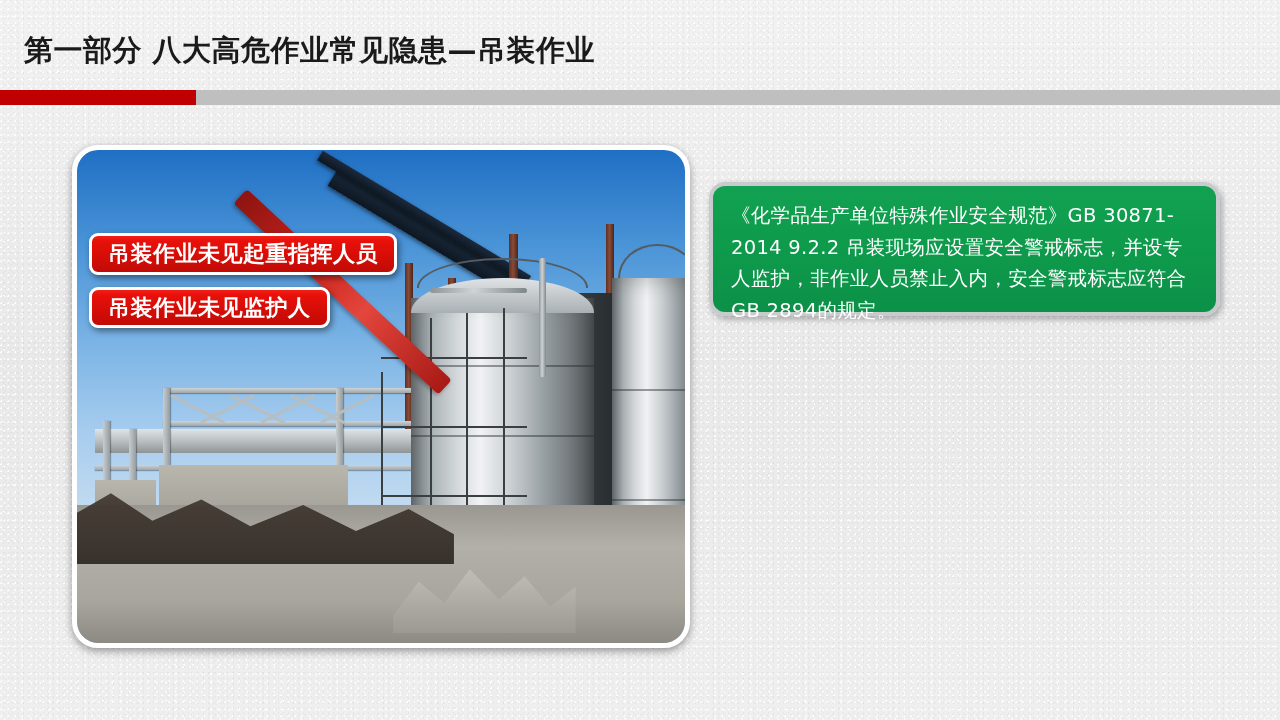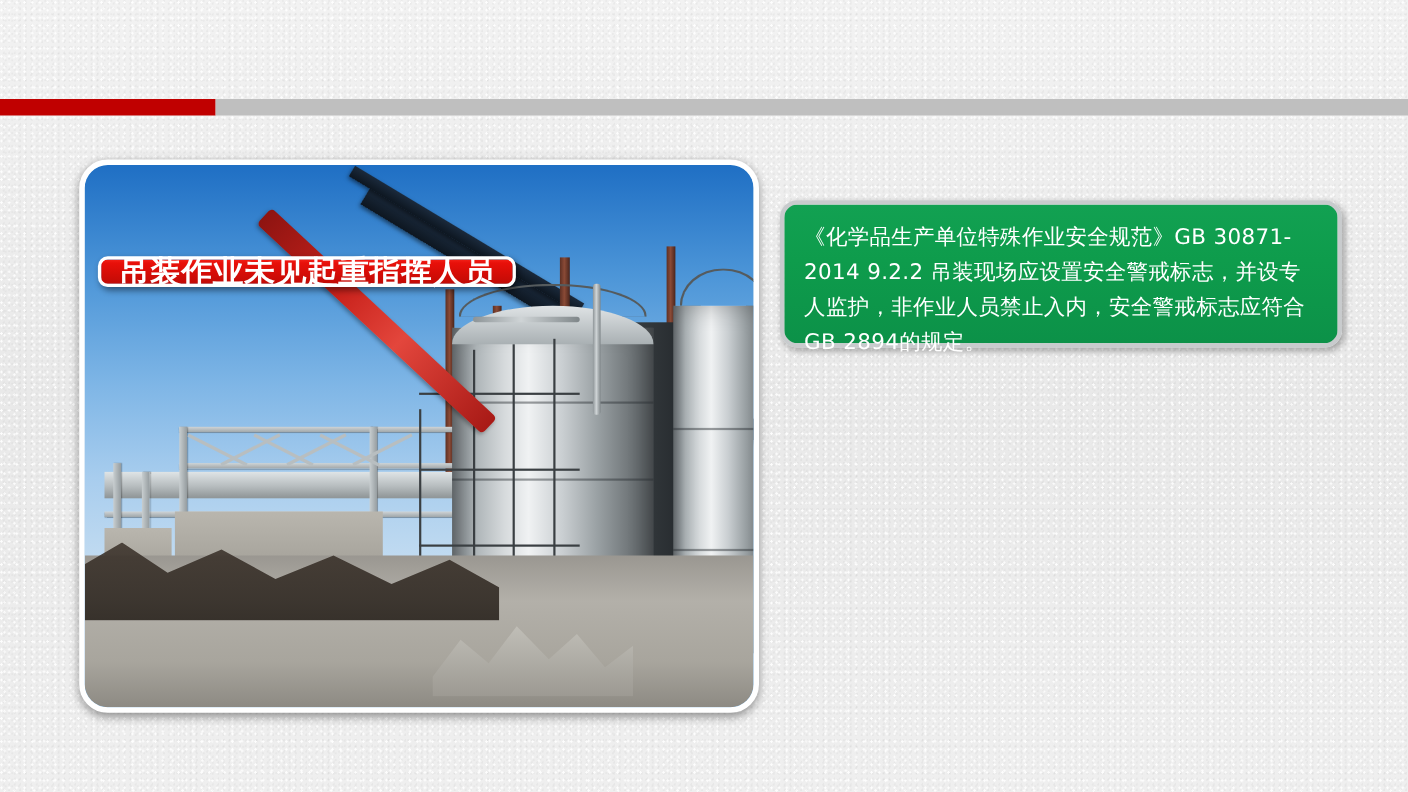"第一部分 八大高危作业常见隐患—吊装作业" div.slide-title { html: none -> <div>第一部分 八大高危作业常见隐患—吊装作业</div> }
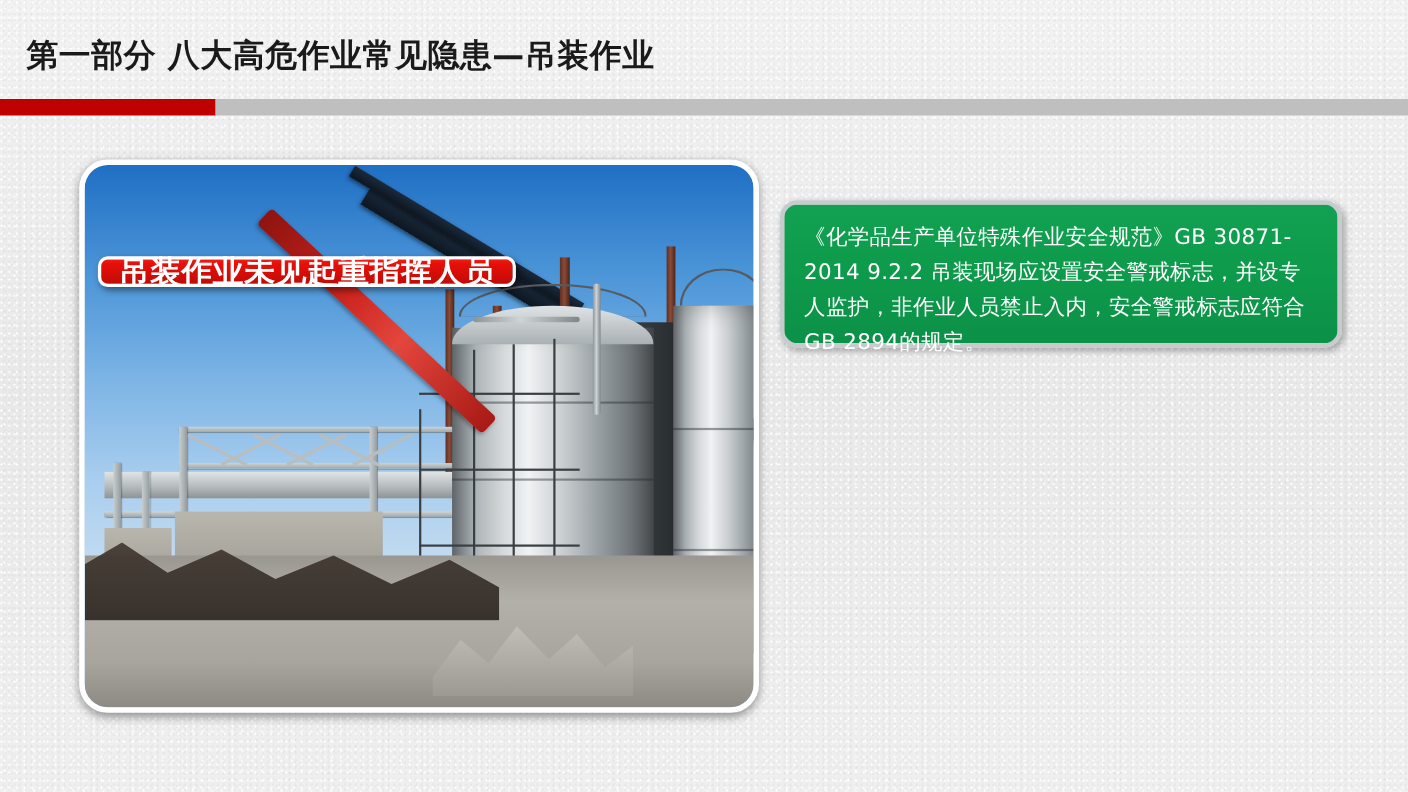"吊装作业未见起重指挥人员" #callout-1 { font-size: 28px -> 22px; height: 28px -> 42px }
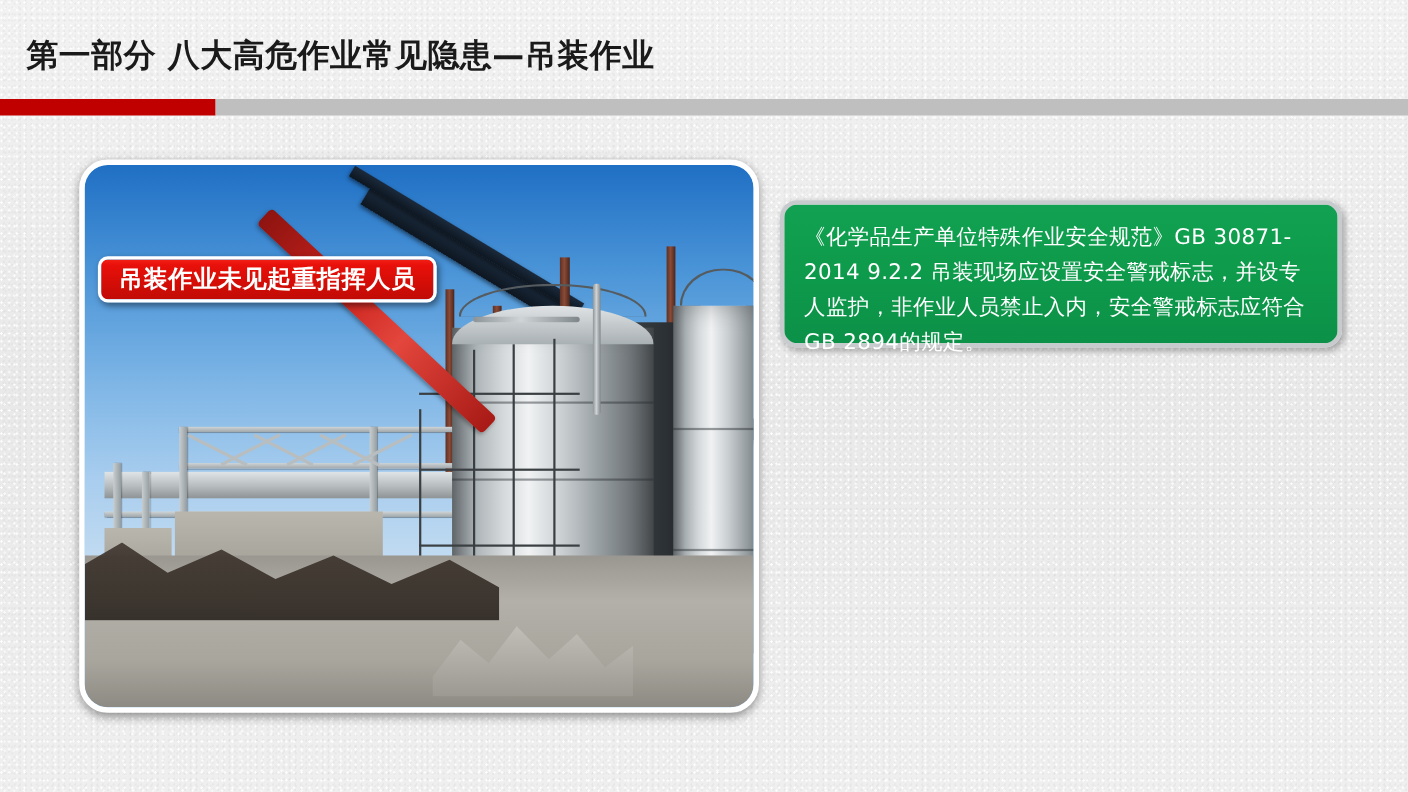"吊装作业未见监护人" div.callout { html: none -> <div> <span>吊装作业未见监护人</span> </div> }
